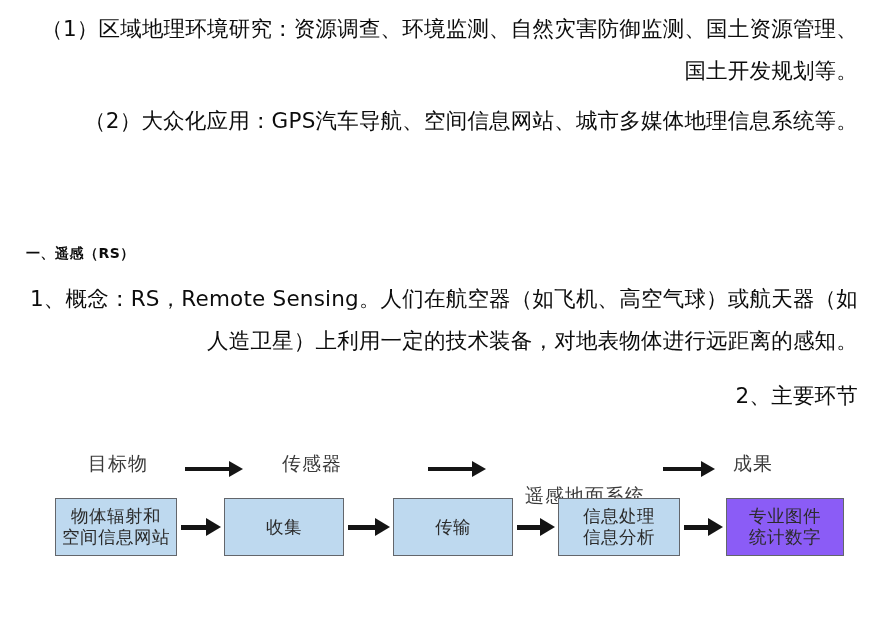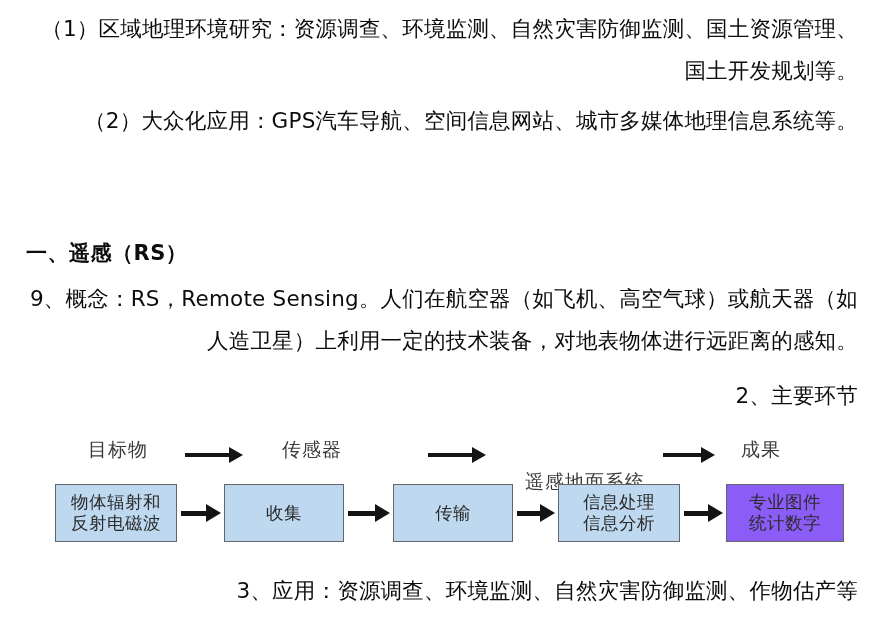"一、遥感（RS）" .heading { font-size: 21px -> 14px }
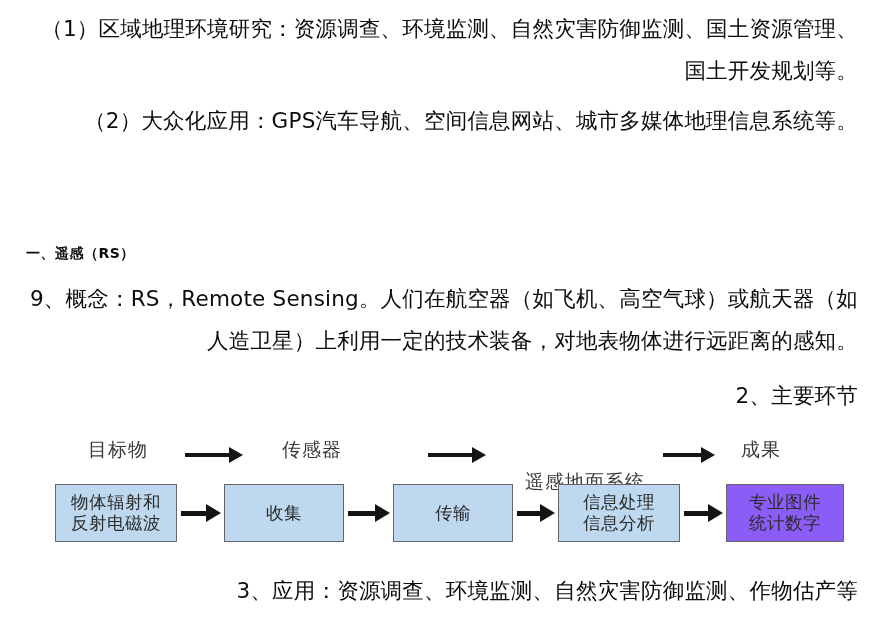"9、概念：RS，Remote" div.para { text: 9 -> 1 }
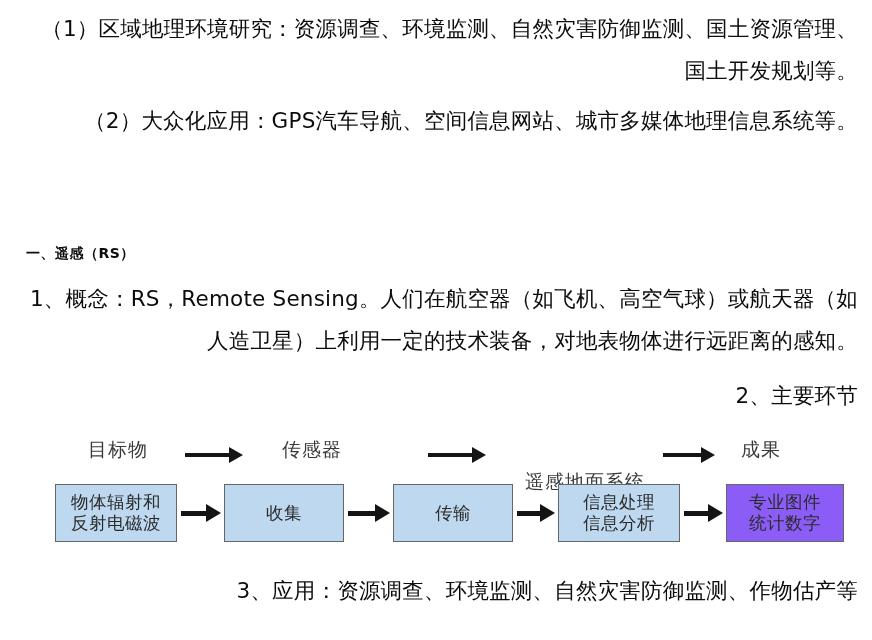"目标物" .diagram { top: 424px -> 438px }
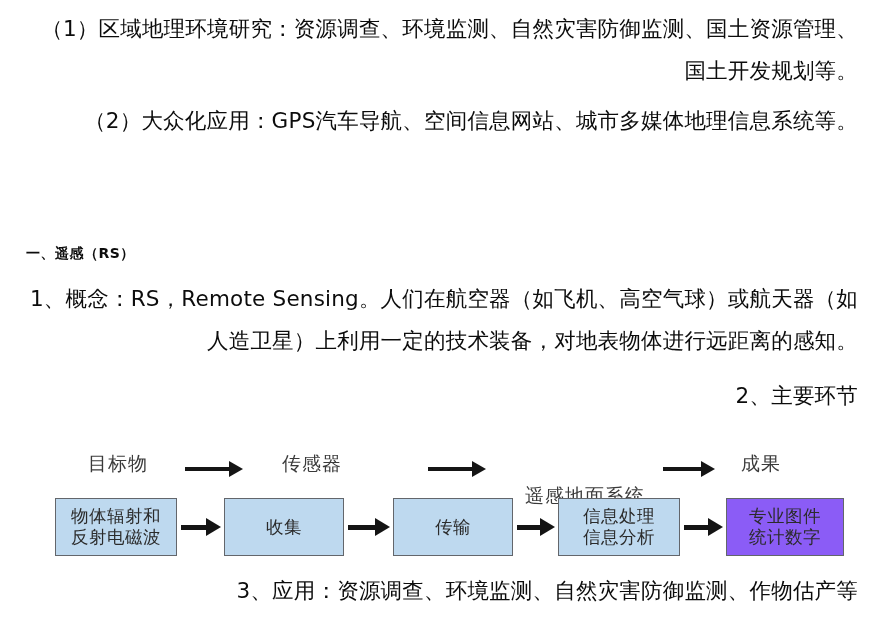"成果" div.stage-label { margin-left: 8px -> none }
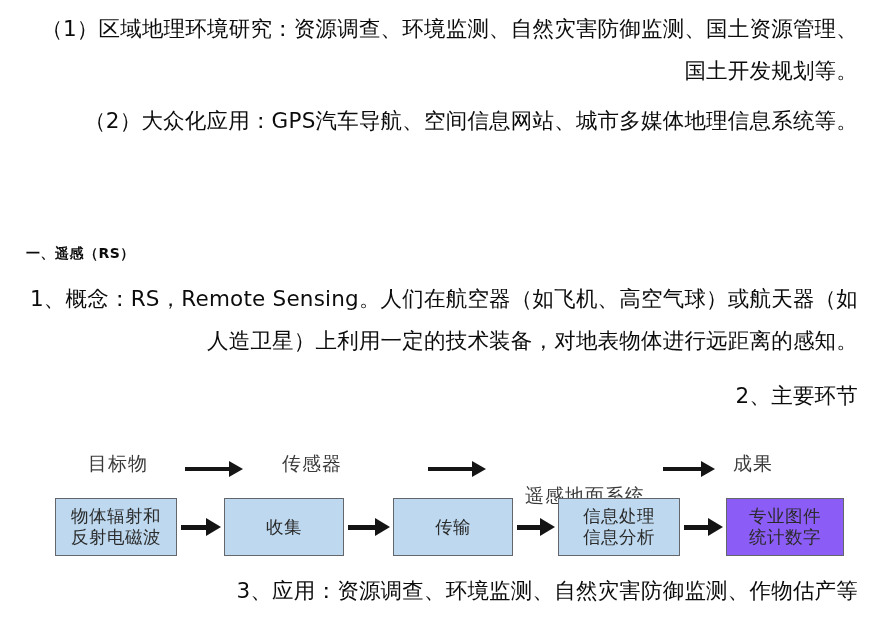"反射电磁波" span { text: 反射电磁波 -> 空间信息网站 }
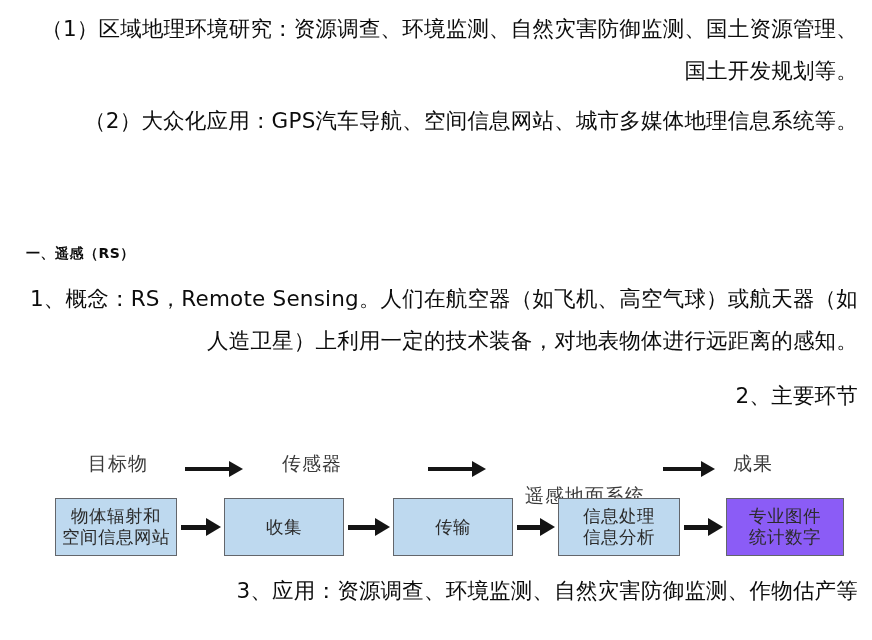"3、应用：资源调查、环境监测、自然灾害防御监测、作物估产等" div.para { html: <div>3、应用：资源调查、环境监测、自然灾害防御监测、作物估产等</div> -> none }
